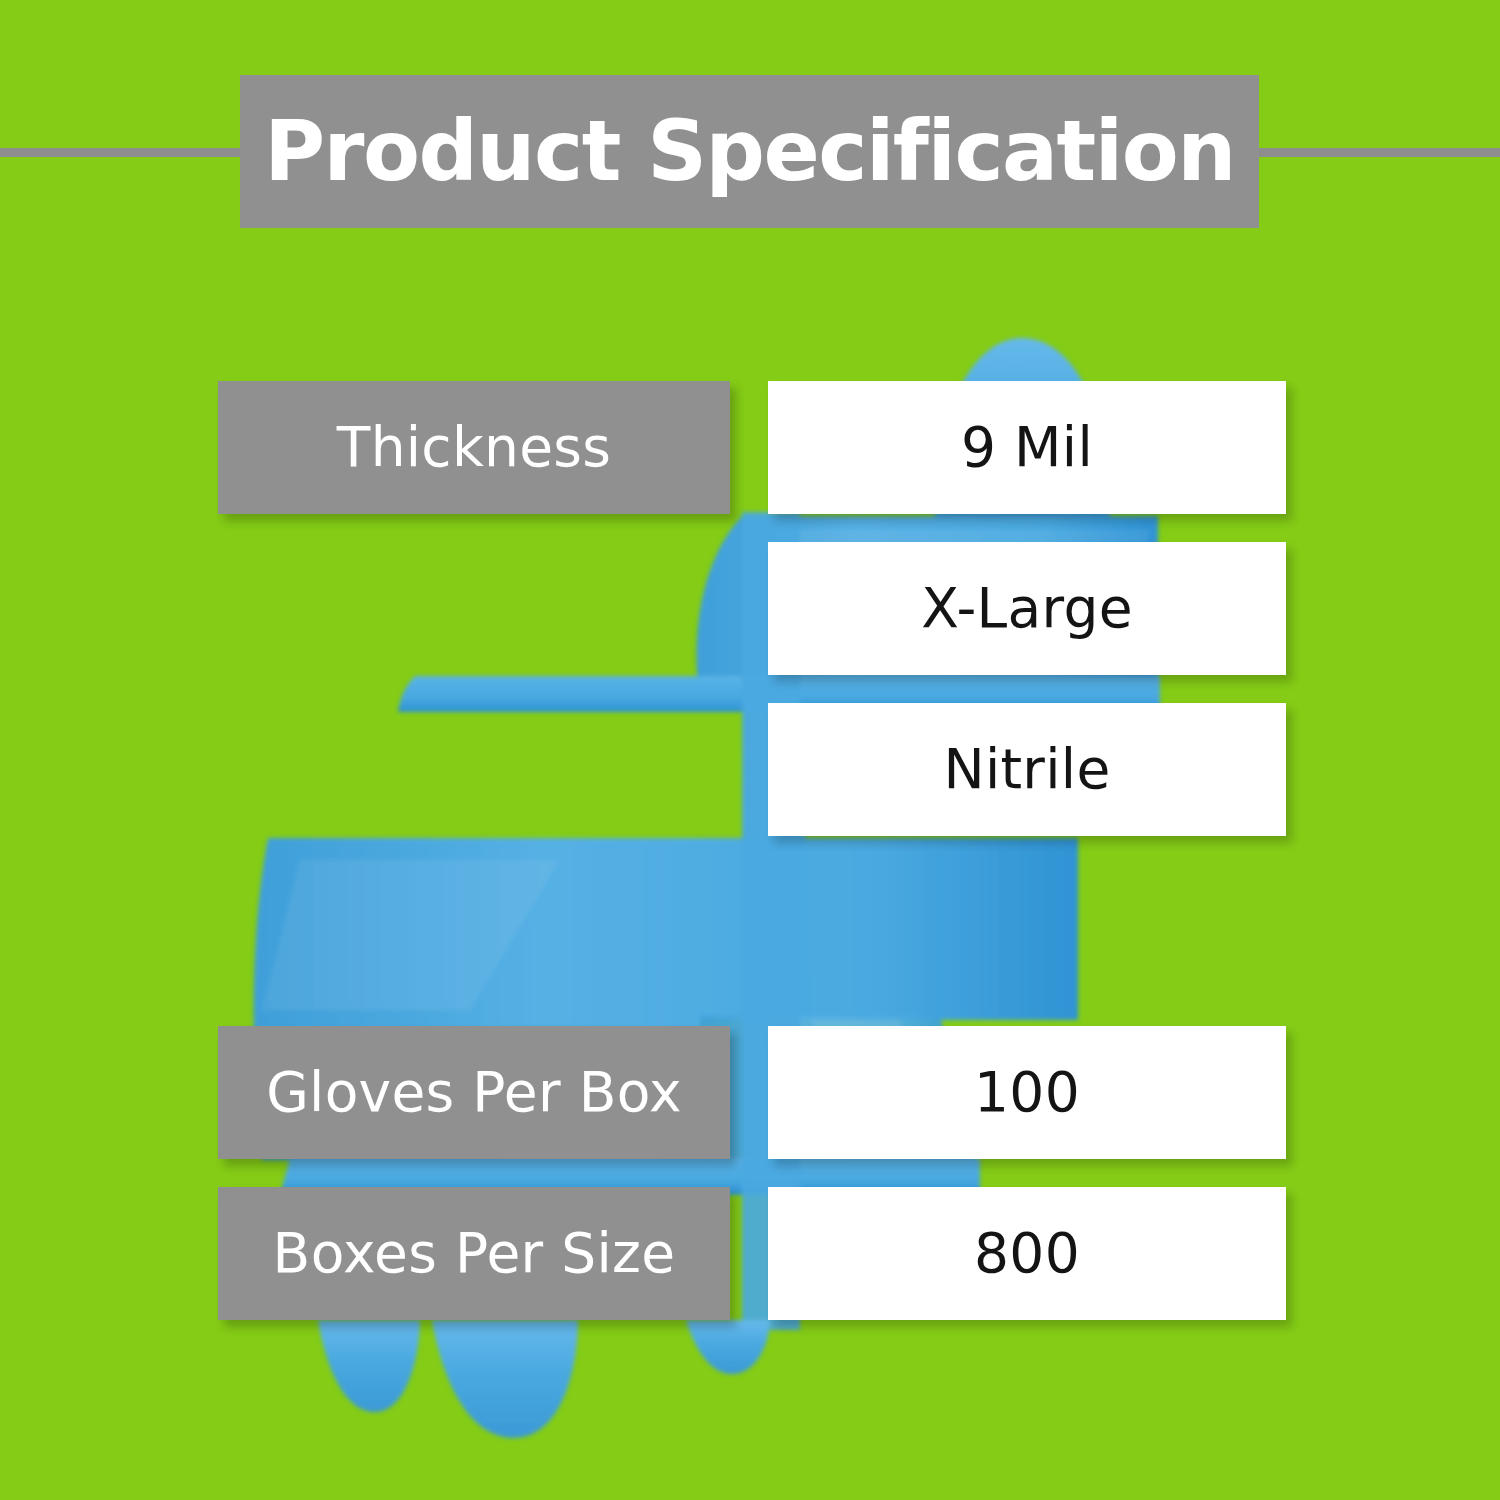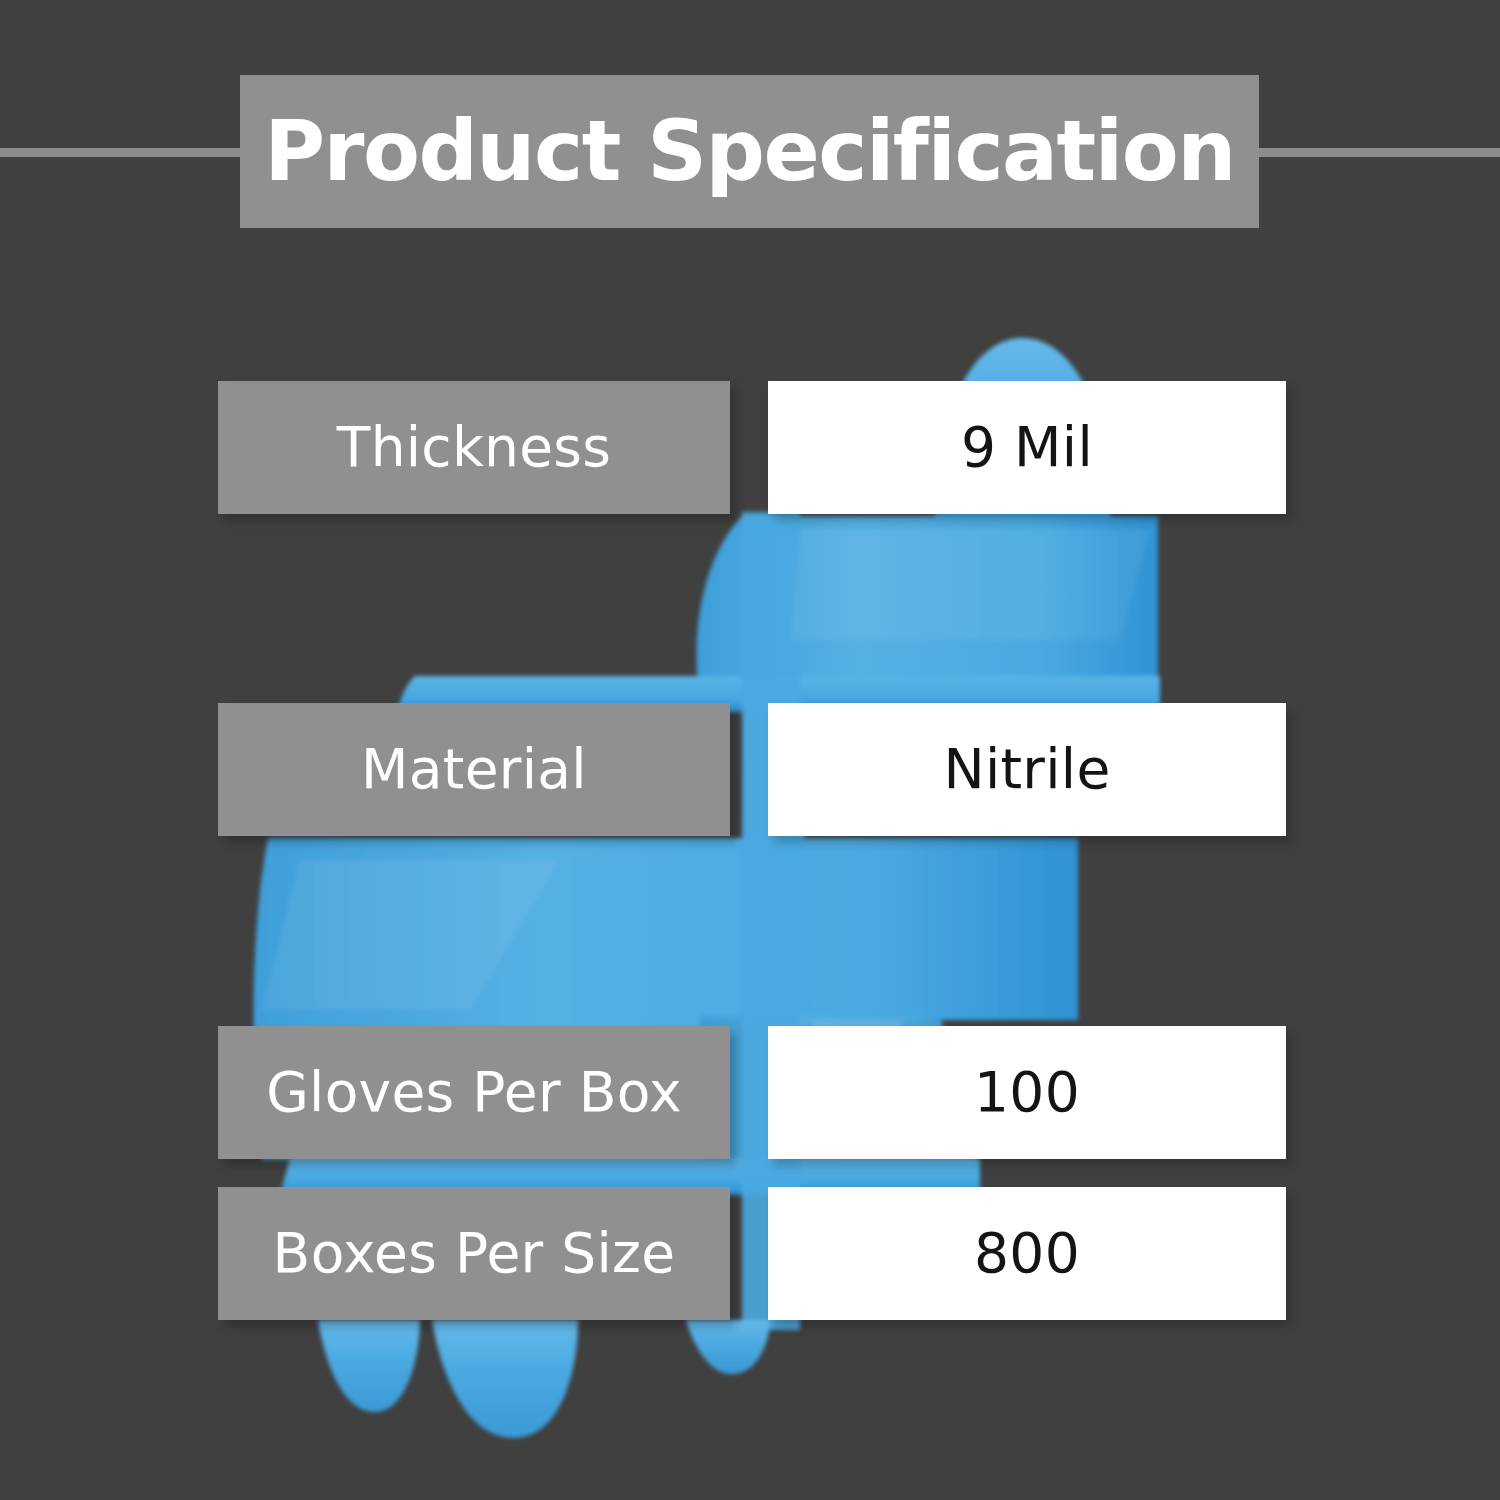"Product Specification" #page { background: #404040 -> #84cc16 }
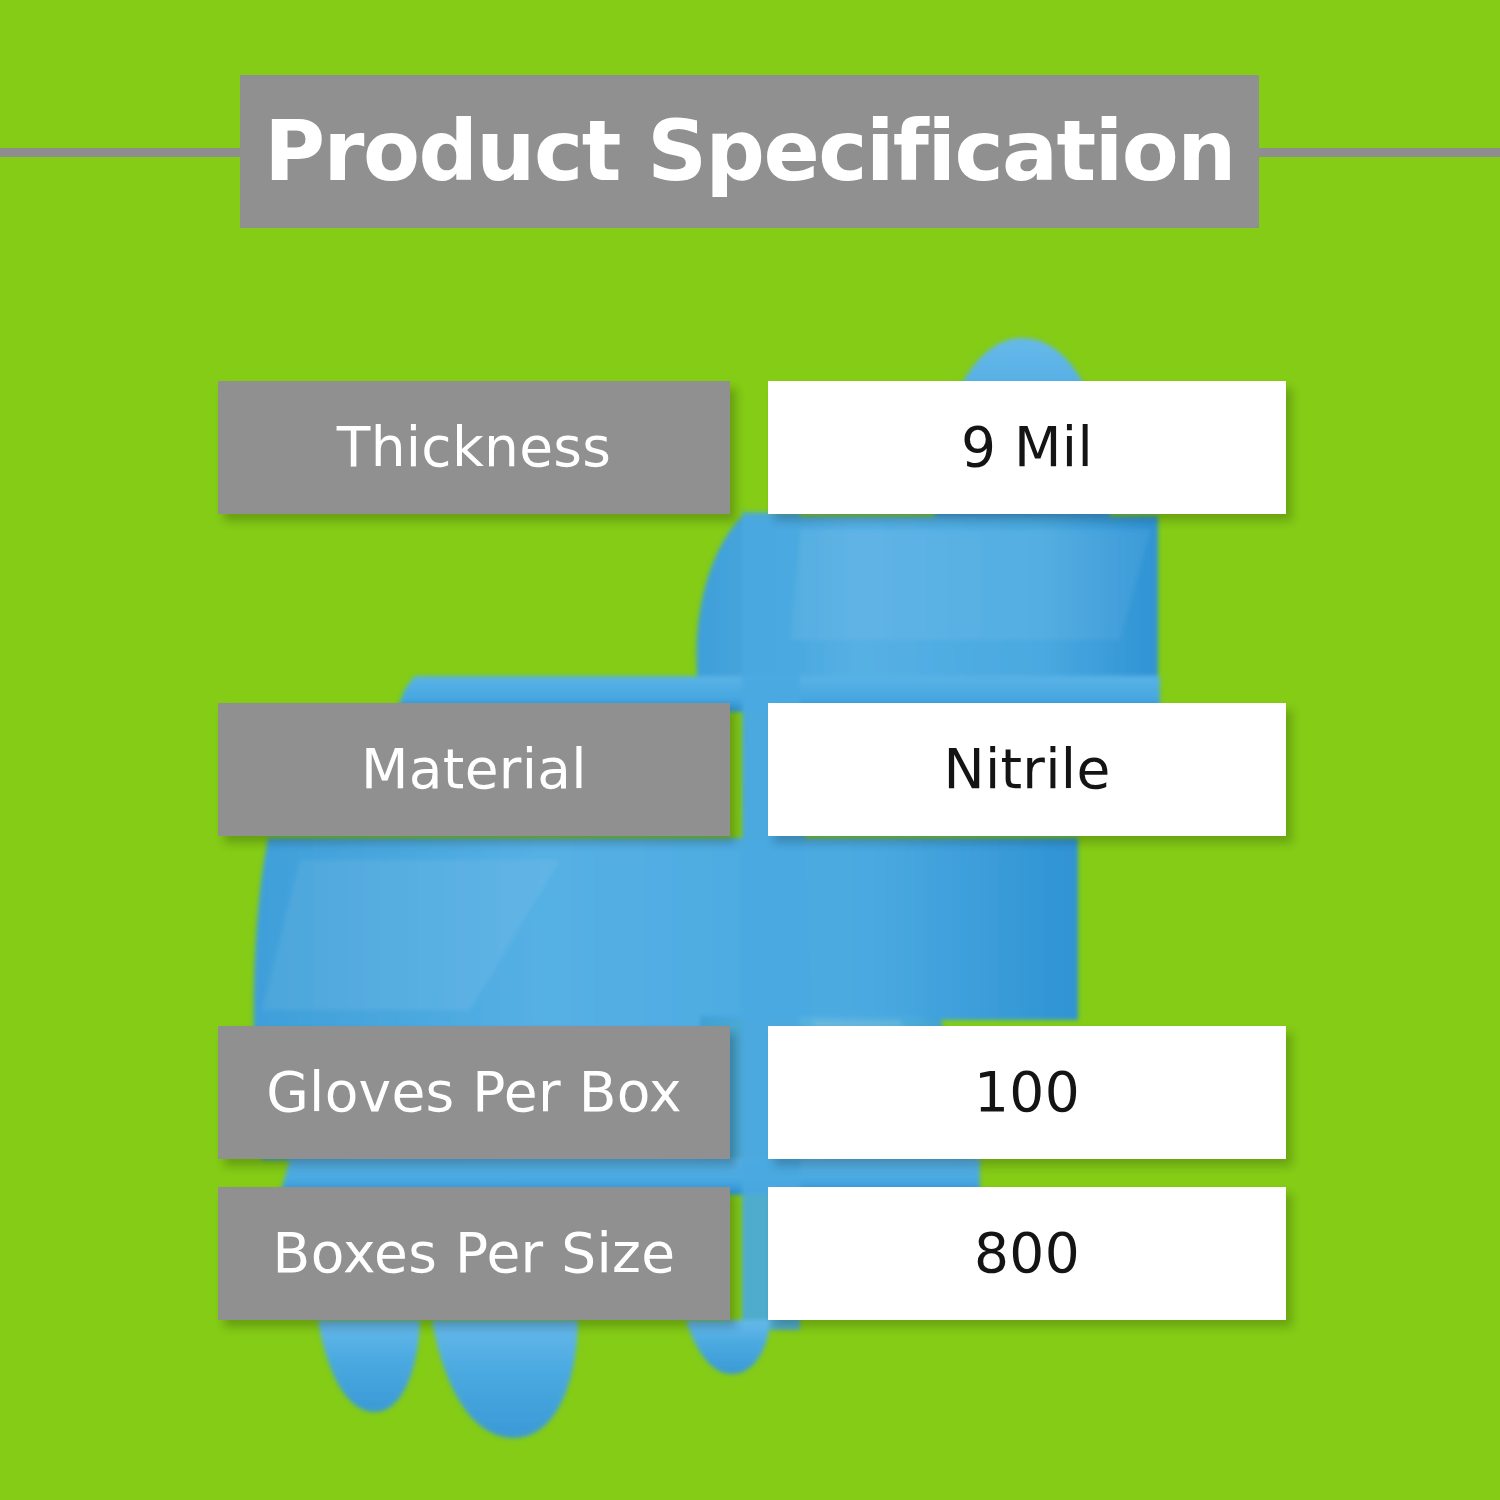"X-Large" div.value-cell { html: none -> <div> <span>X-Large</span> </div> }
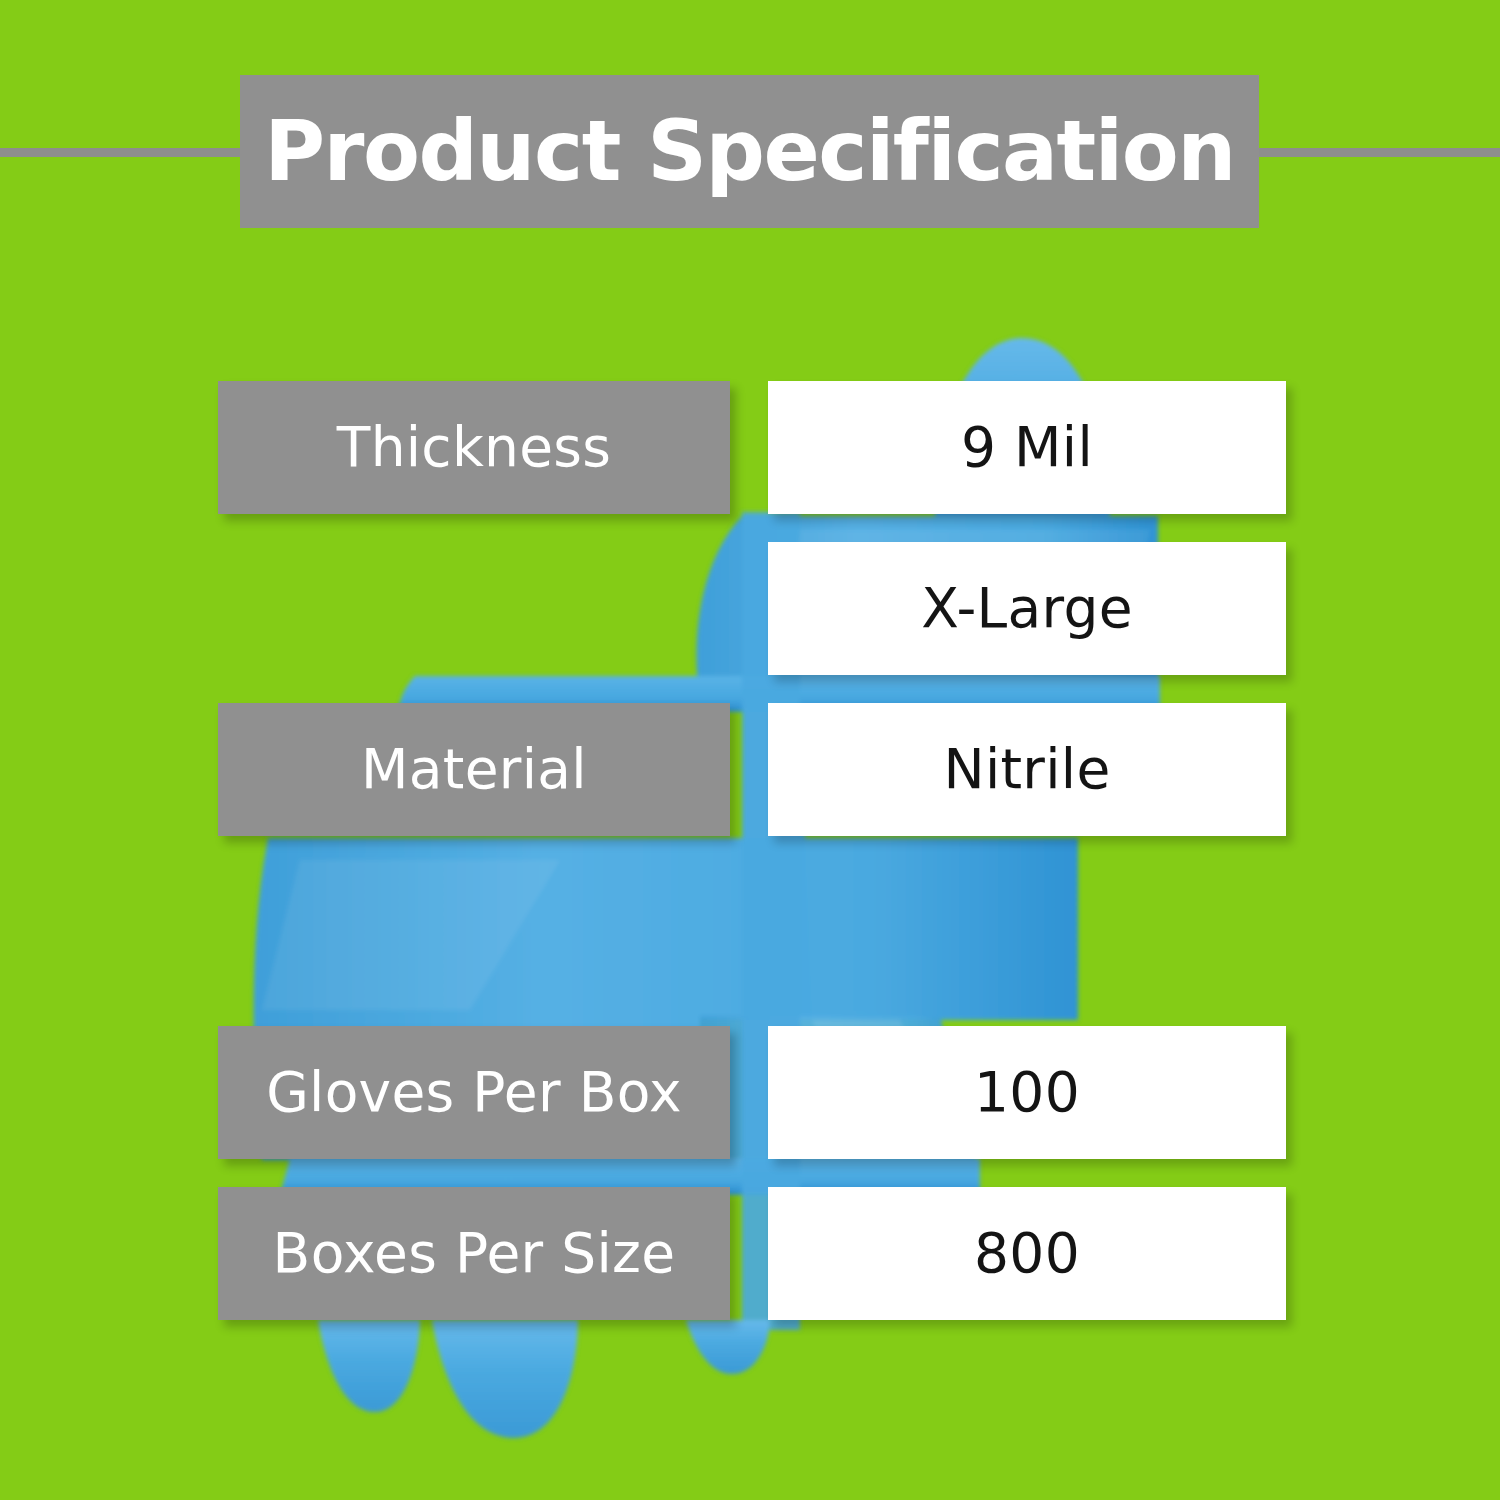"Material" div.label-cell { html: <div> <span>Material</span> </div> -> none }
